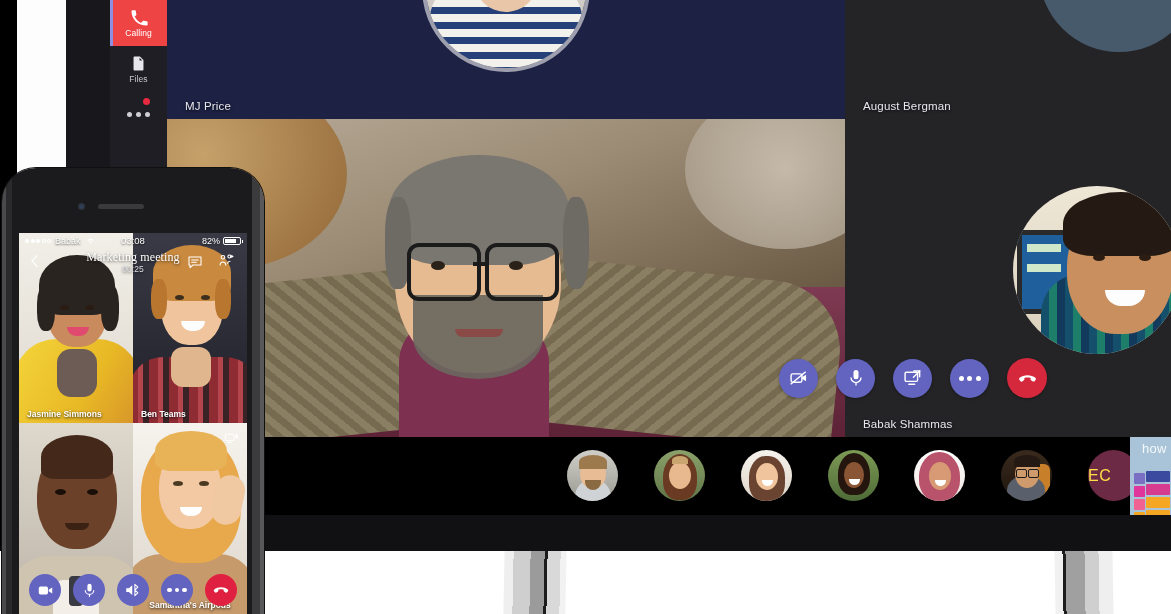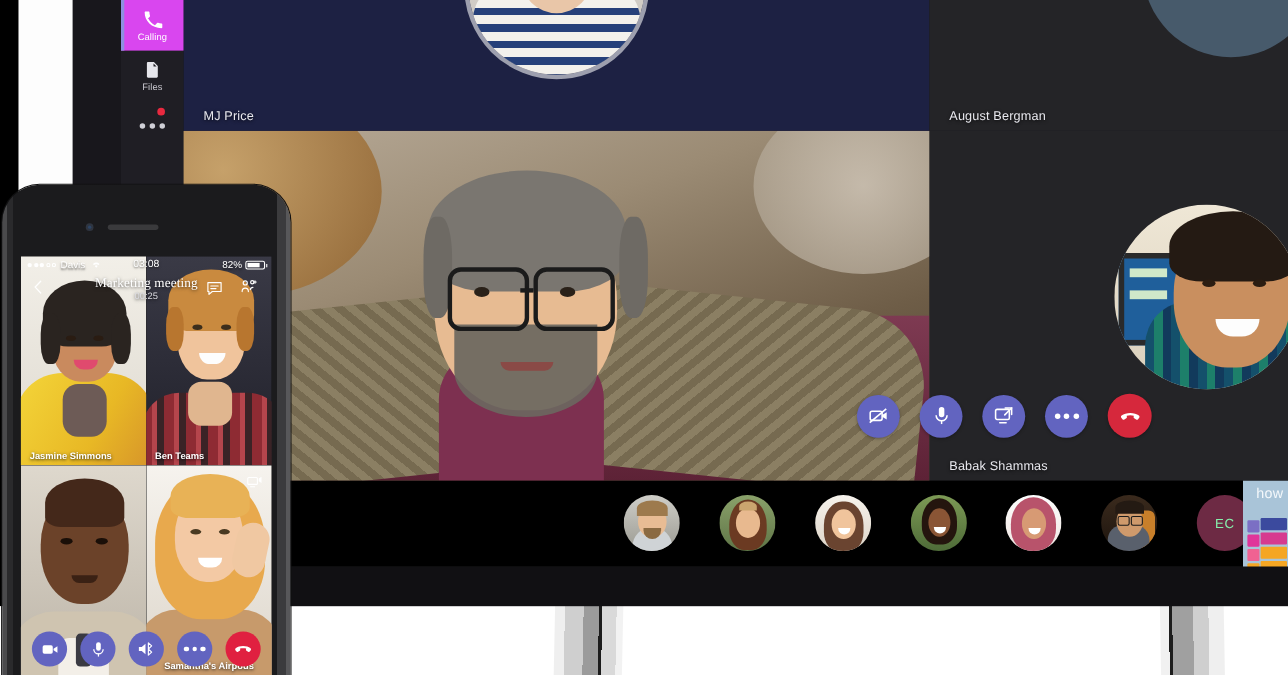"Calling" .rail-item.active { background: #d946ef -> #ef4444 }
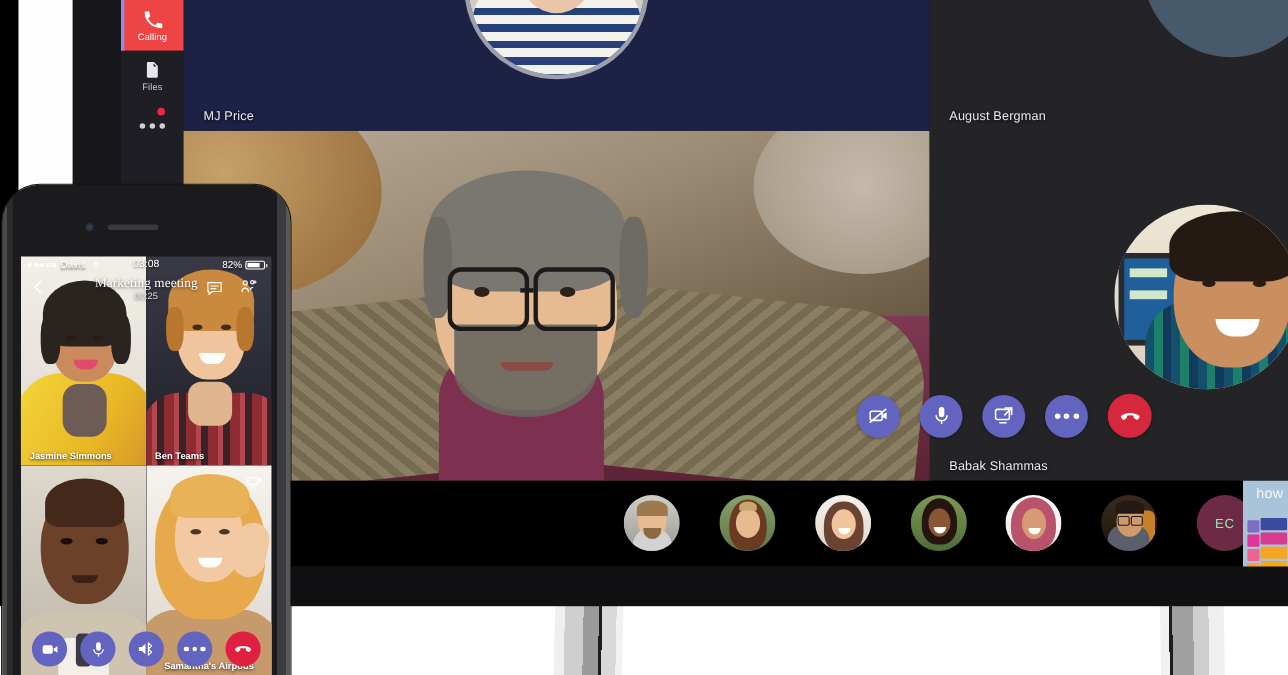"Davis" span.carrier { text: Davis -> Babak }
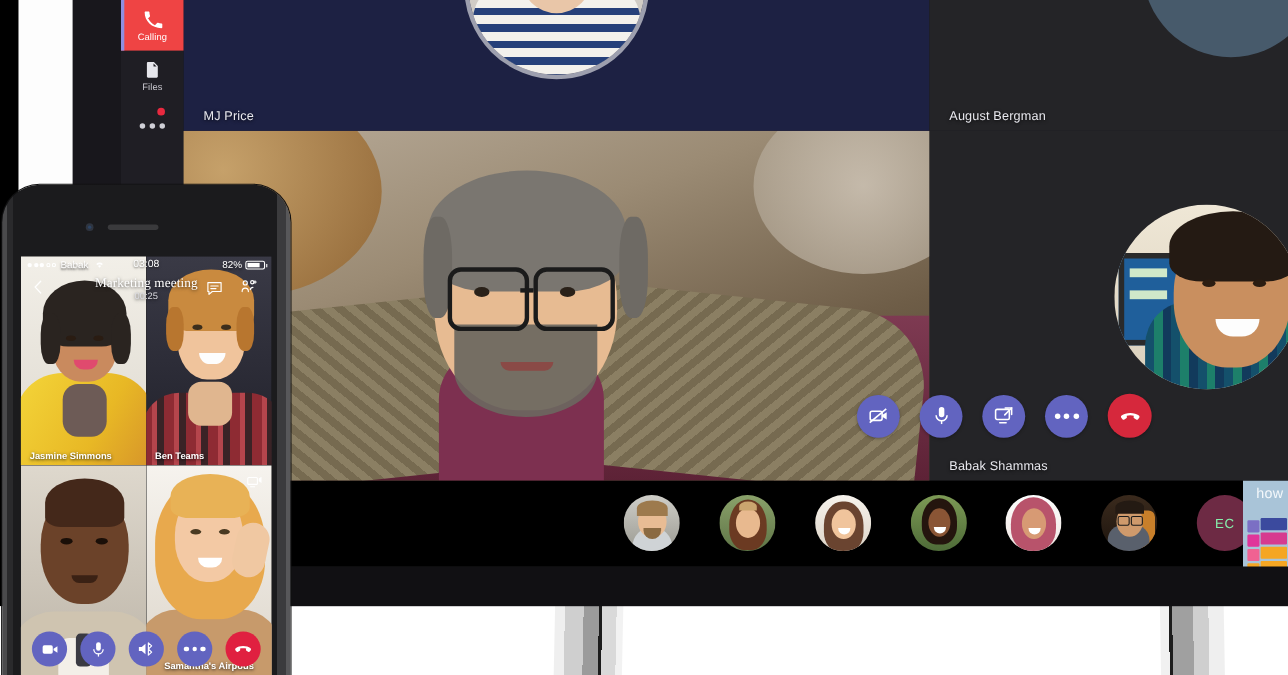"EC" .ravatar.init { color: #86efac -> #fde047; font-size: 12px -> 16px; justify-content: center -> flex-start }
